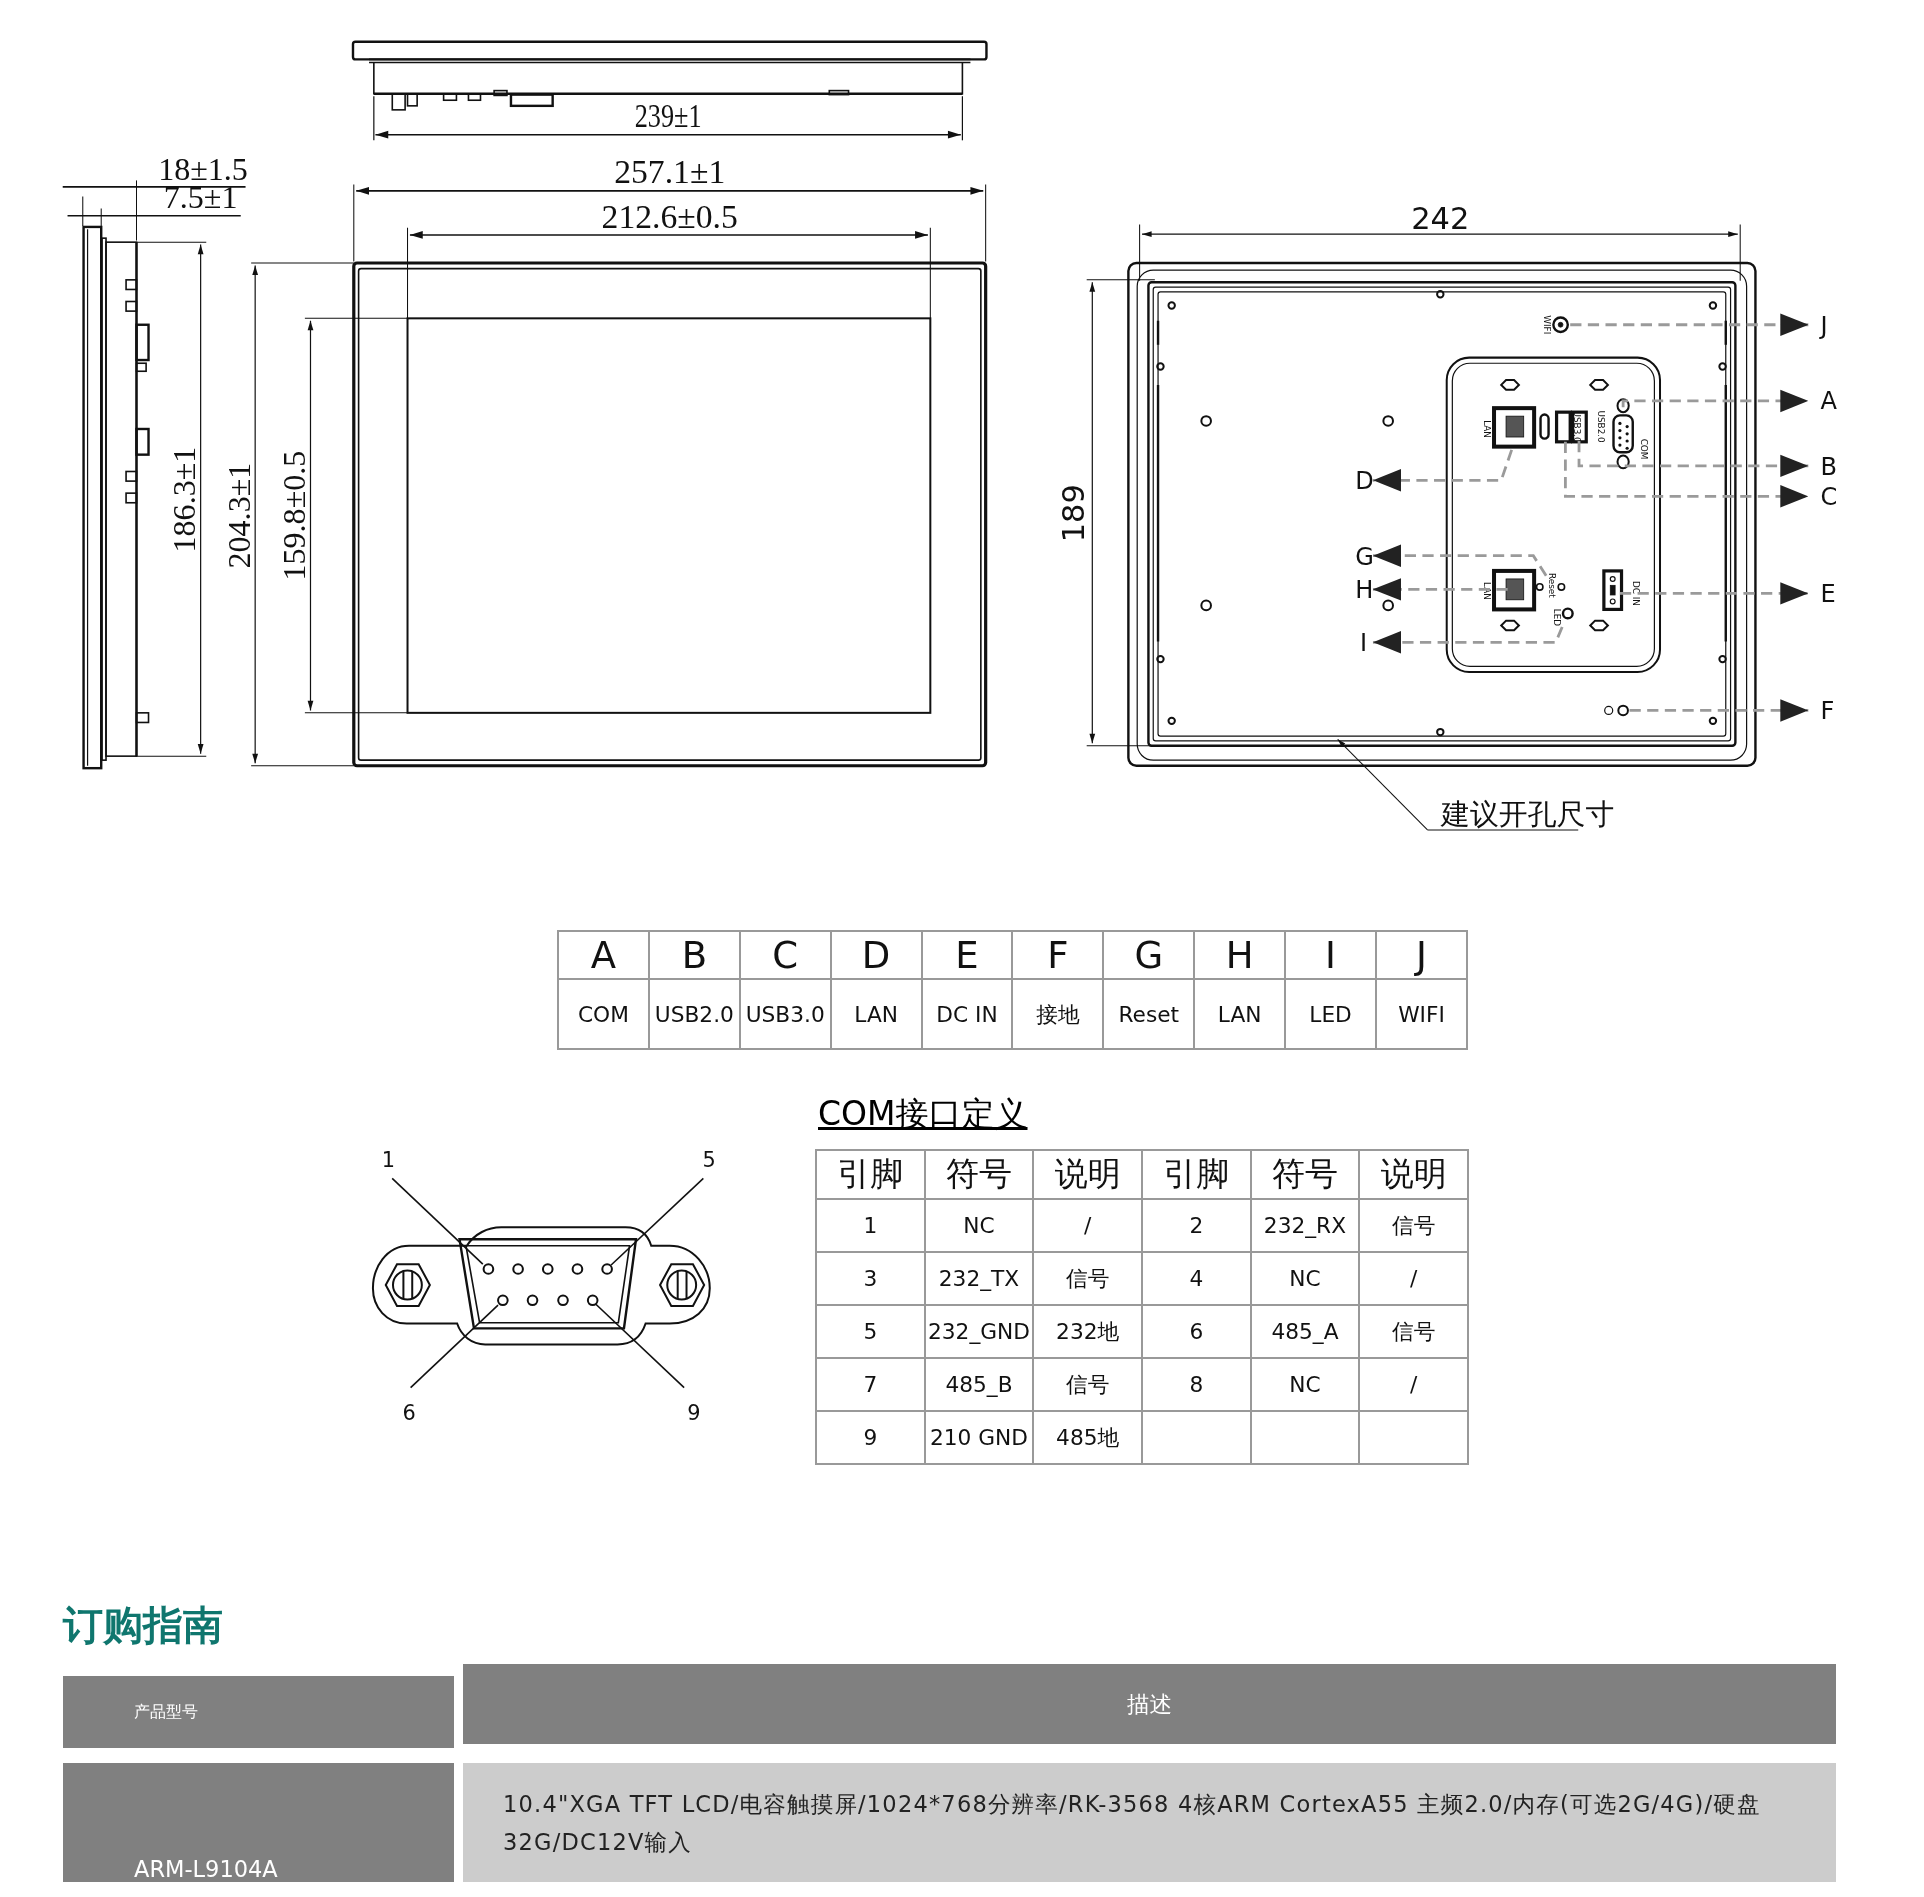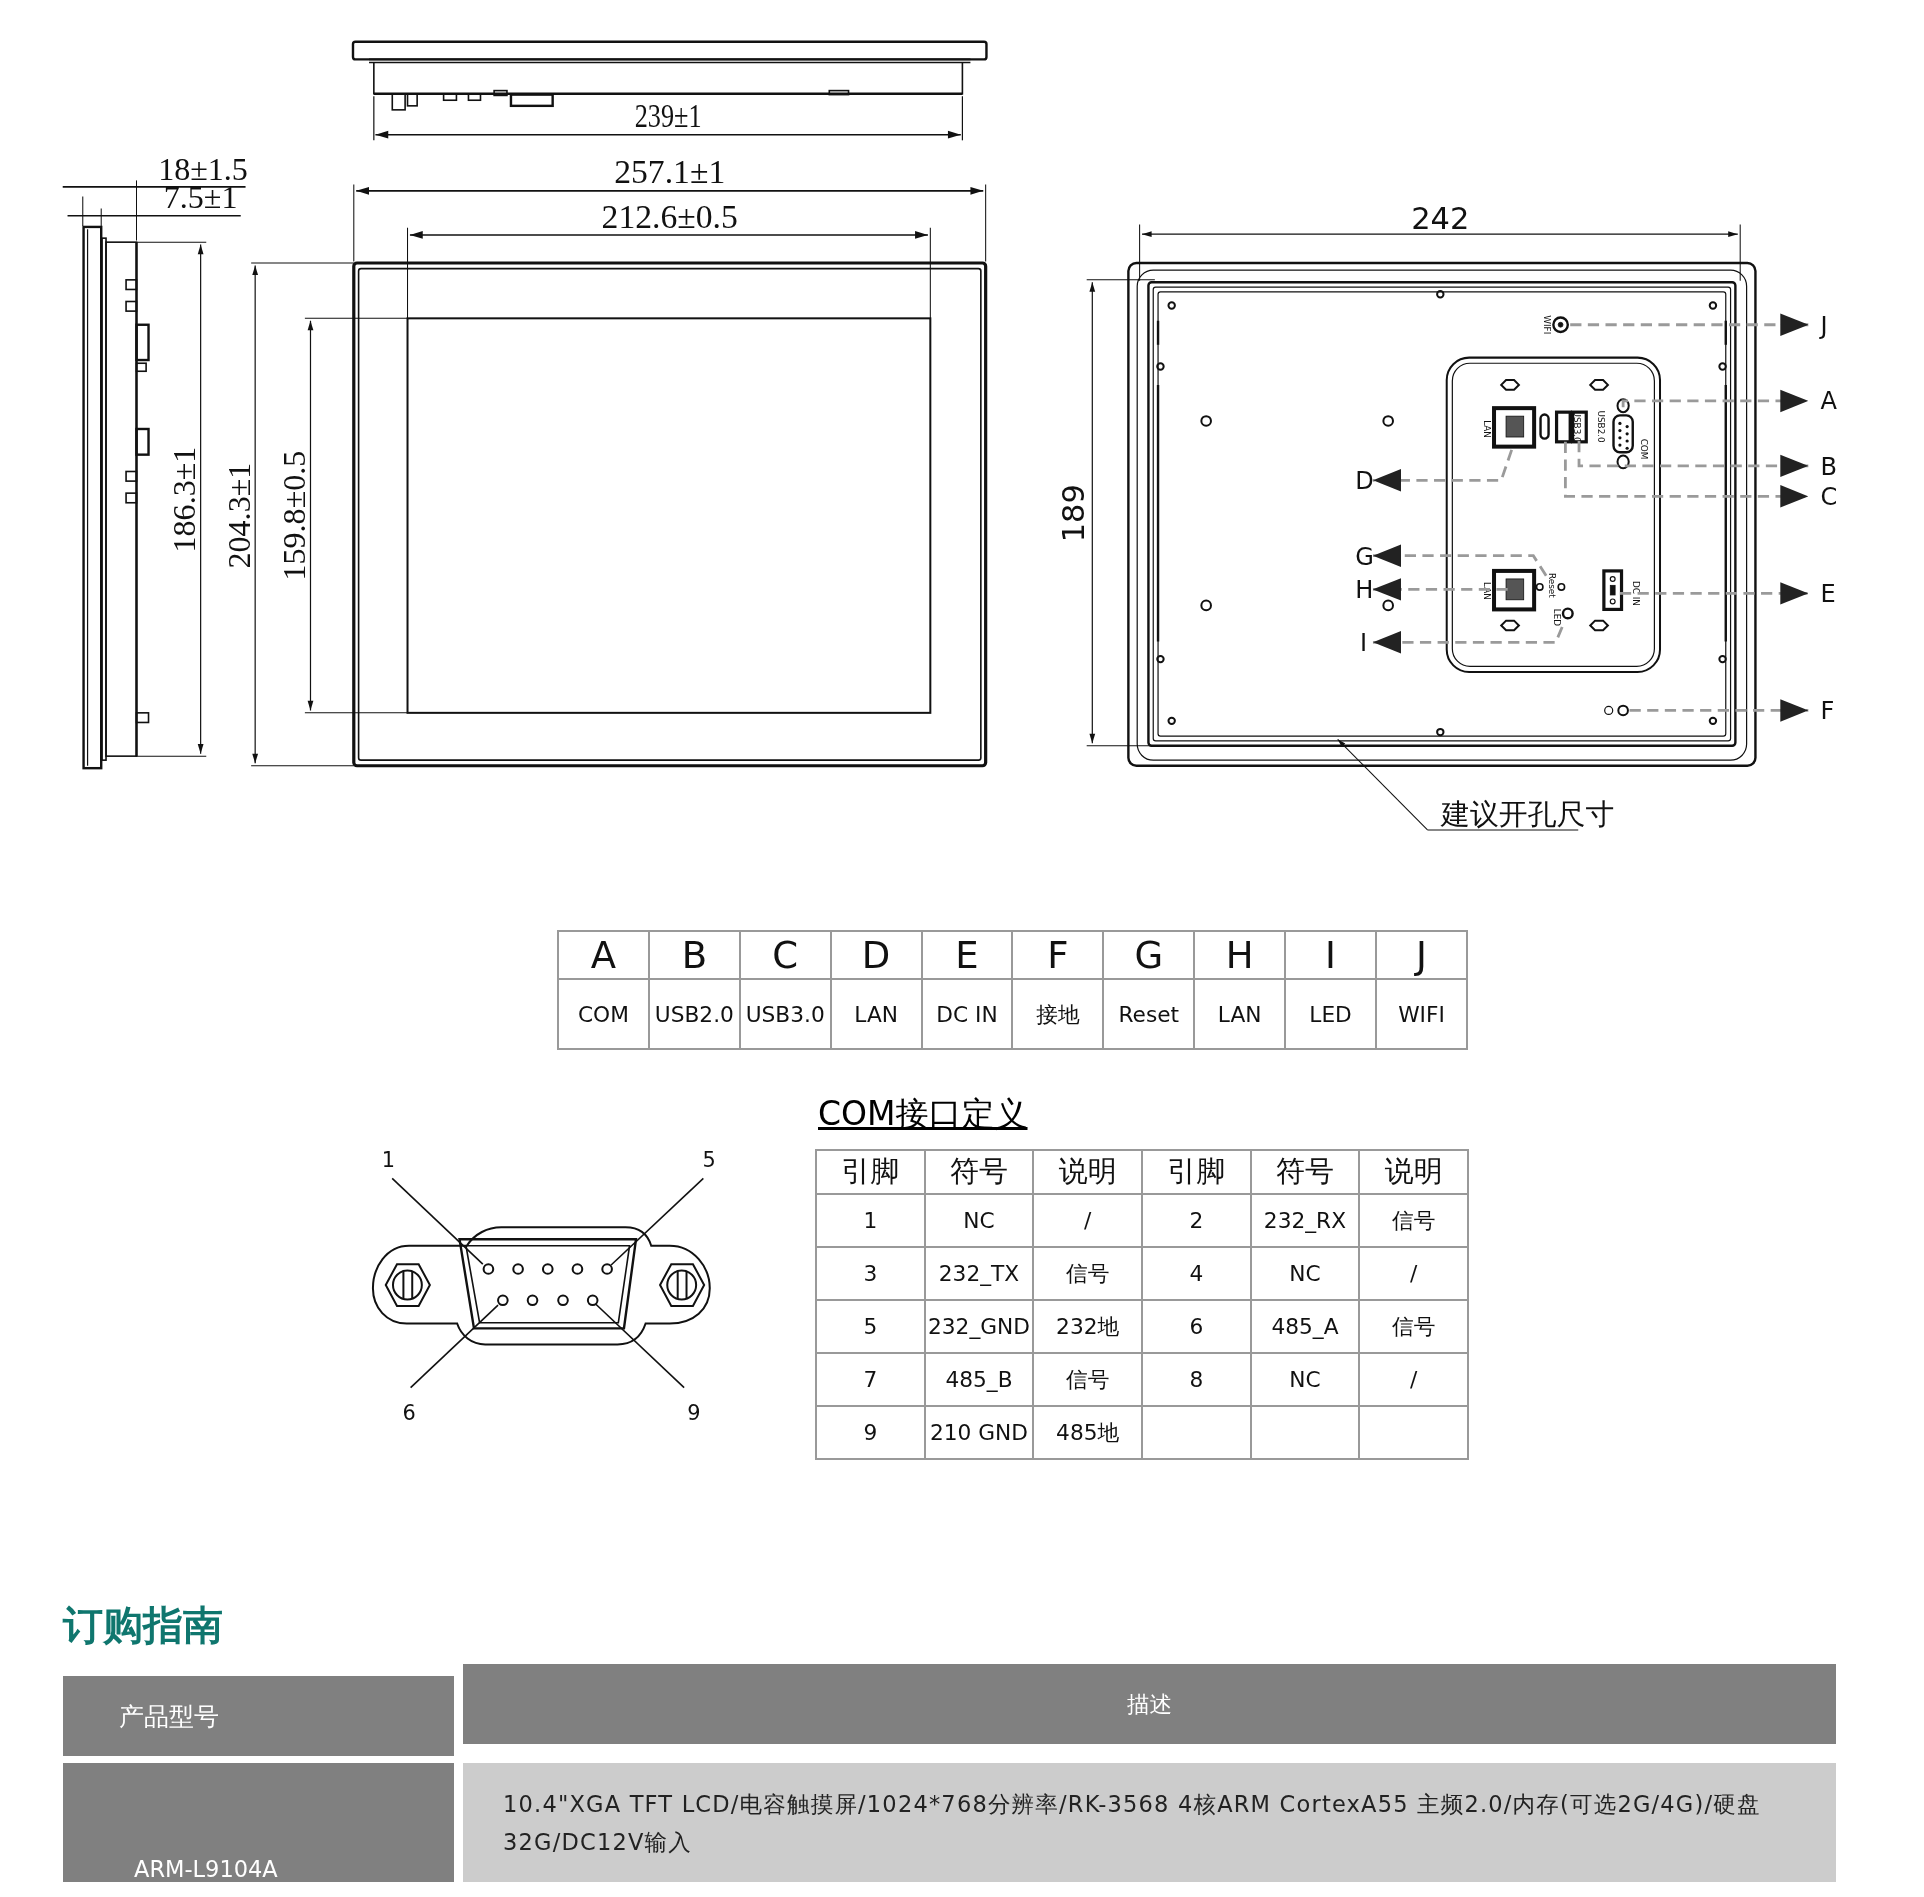"引脚" table.com th { font-size: 29px -> 33px }
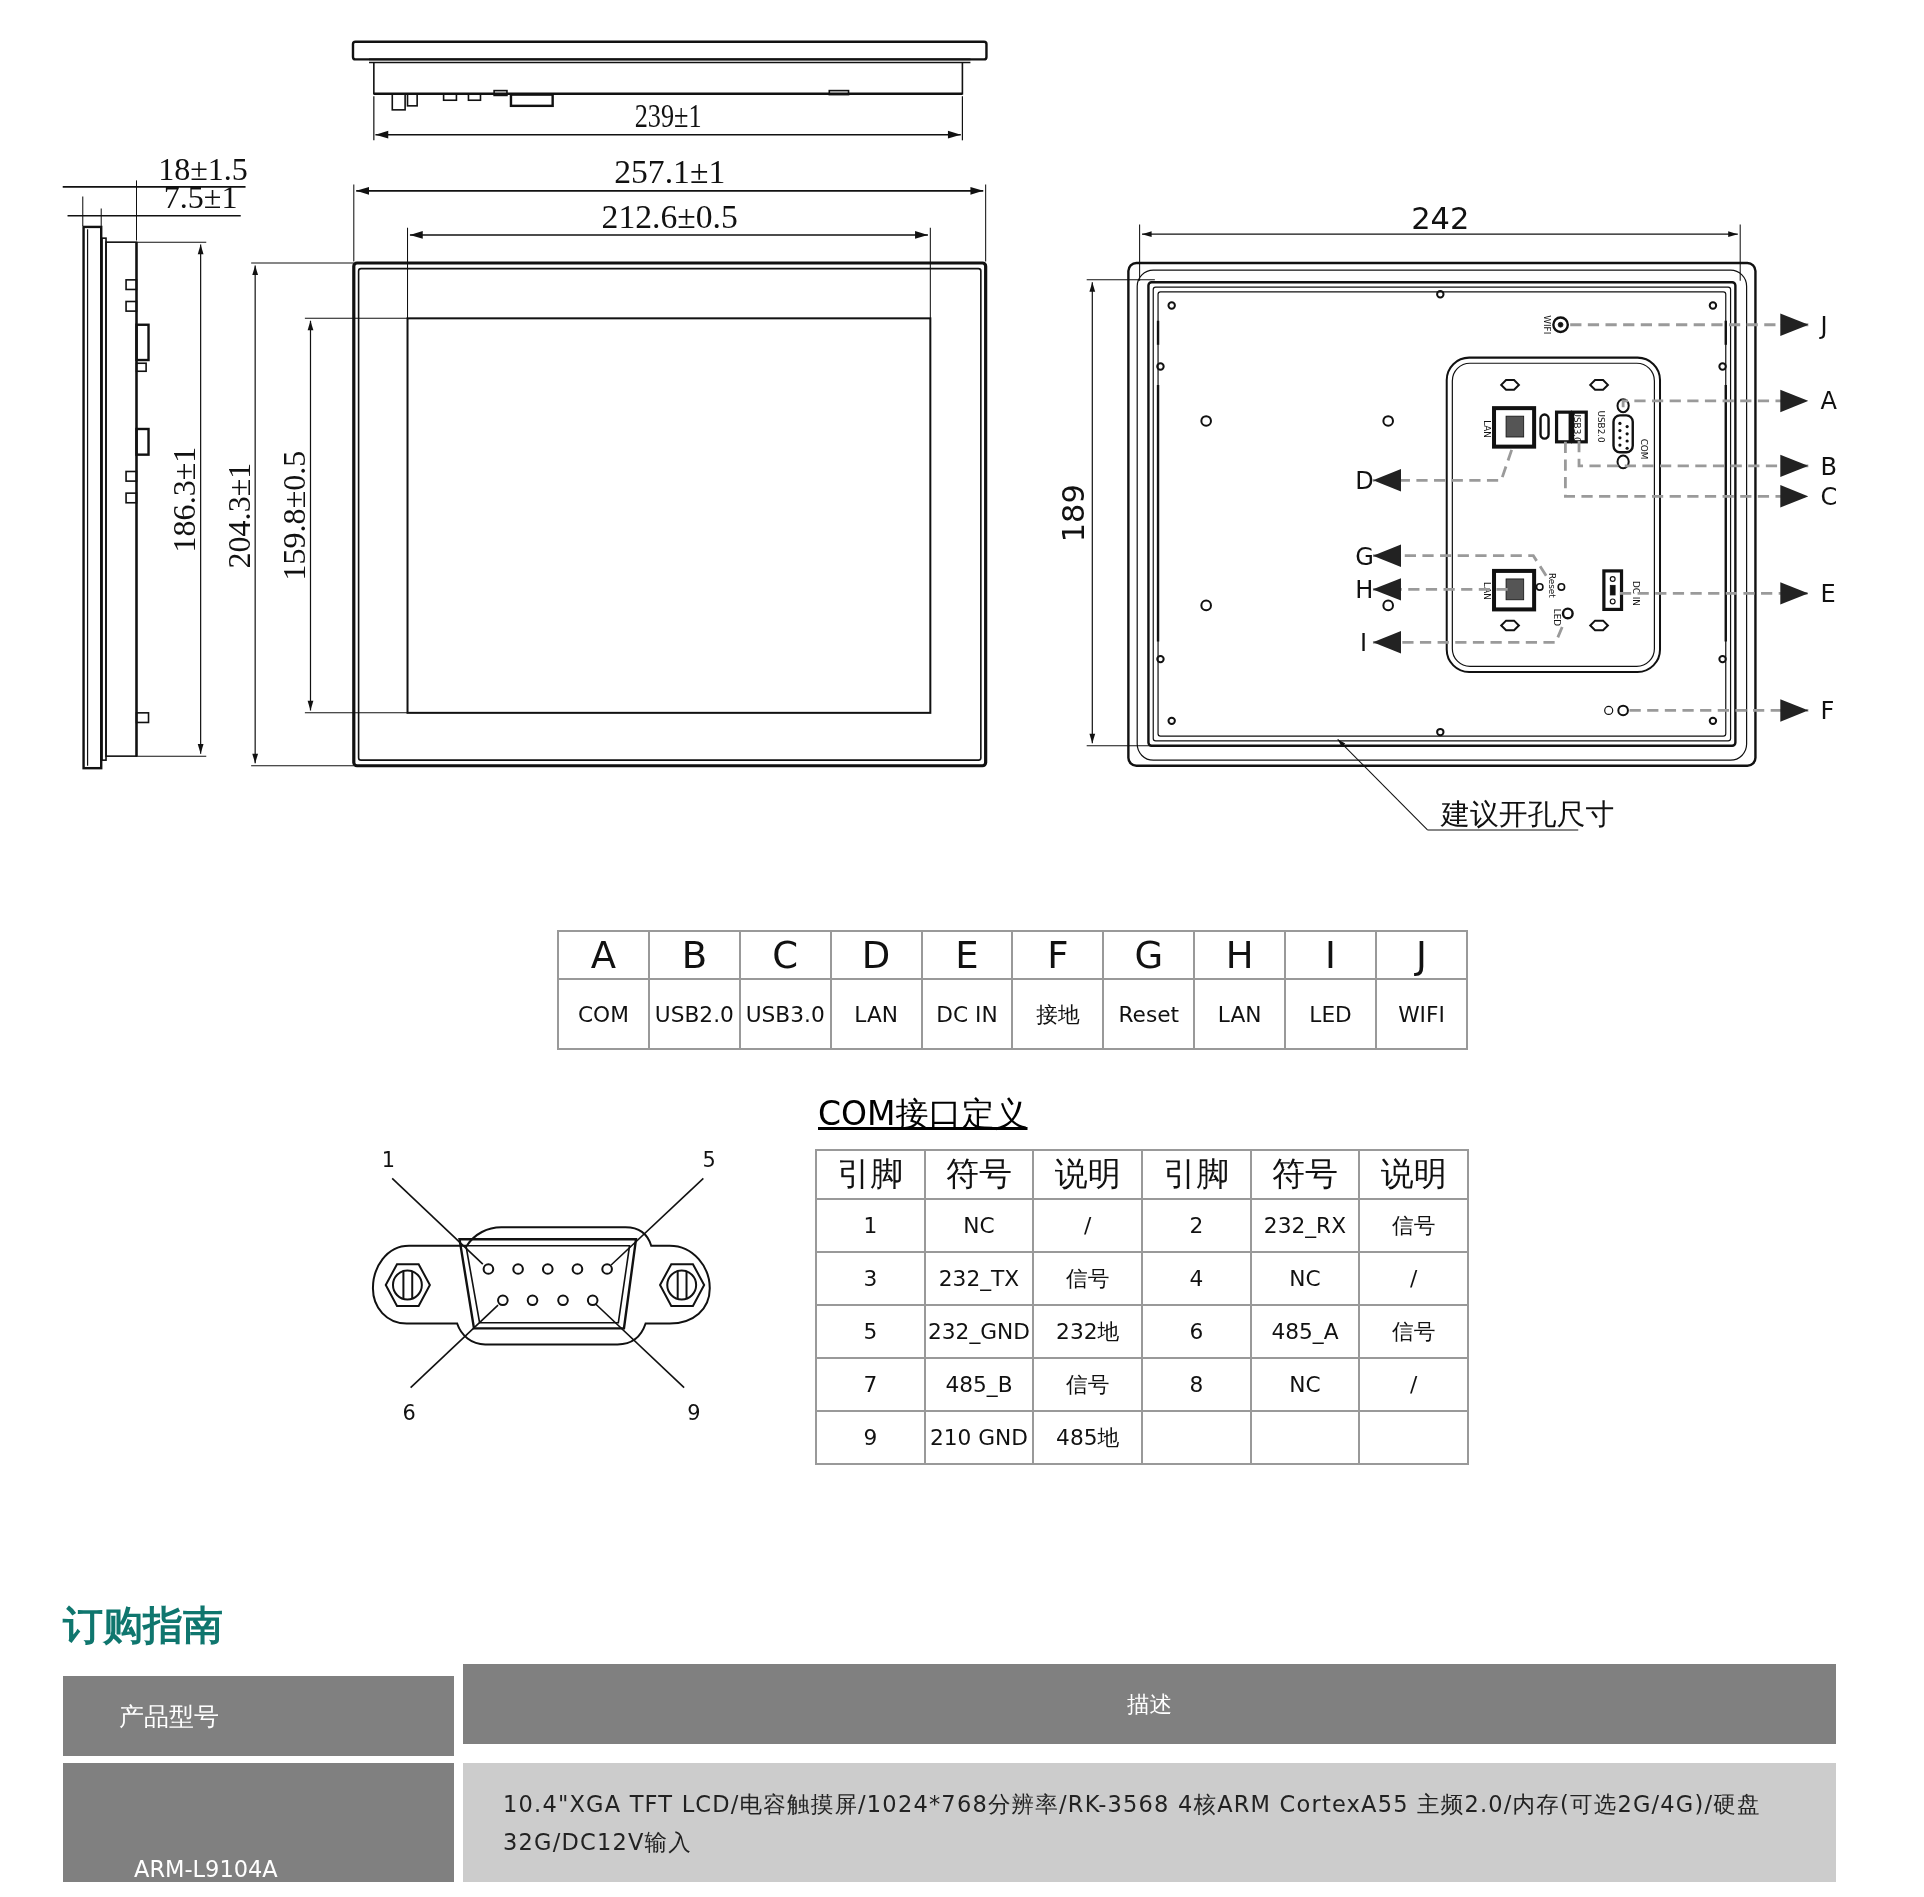"产品型号" .og-head-l { font-size: 25px -> 16px; height: 80px -> 72px; padding-left: 56px -> 71px }
